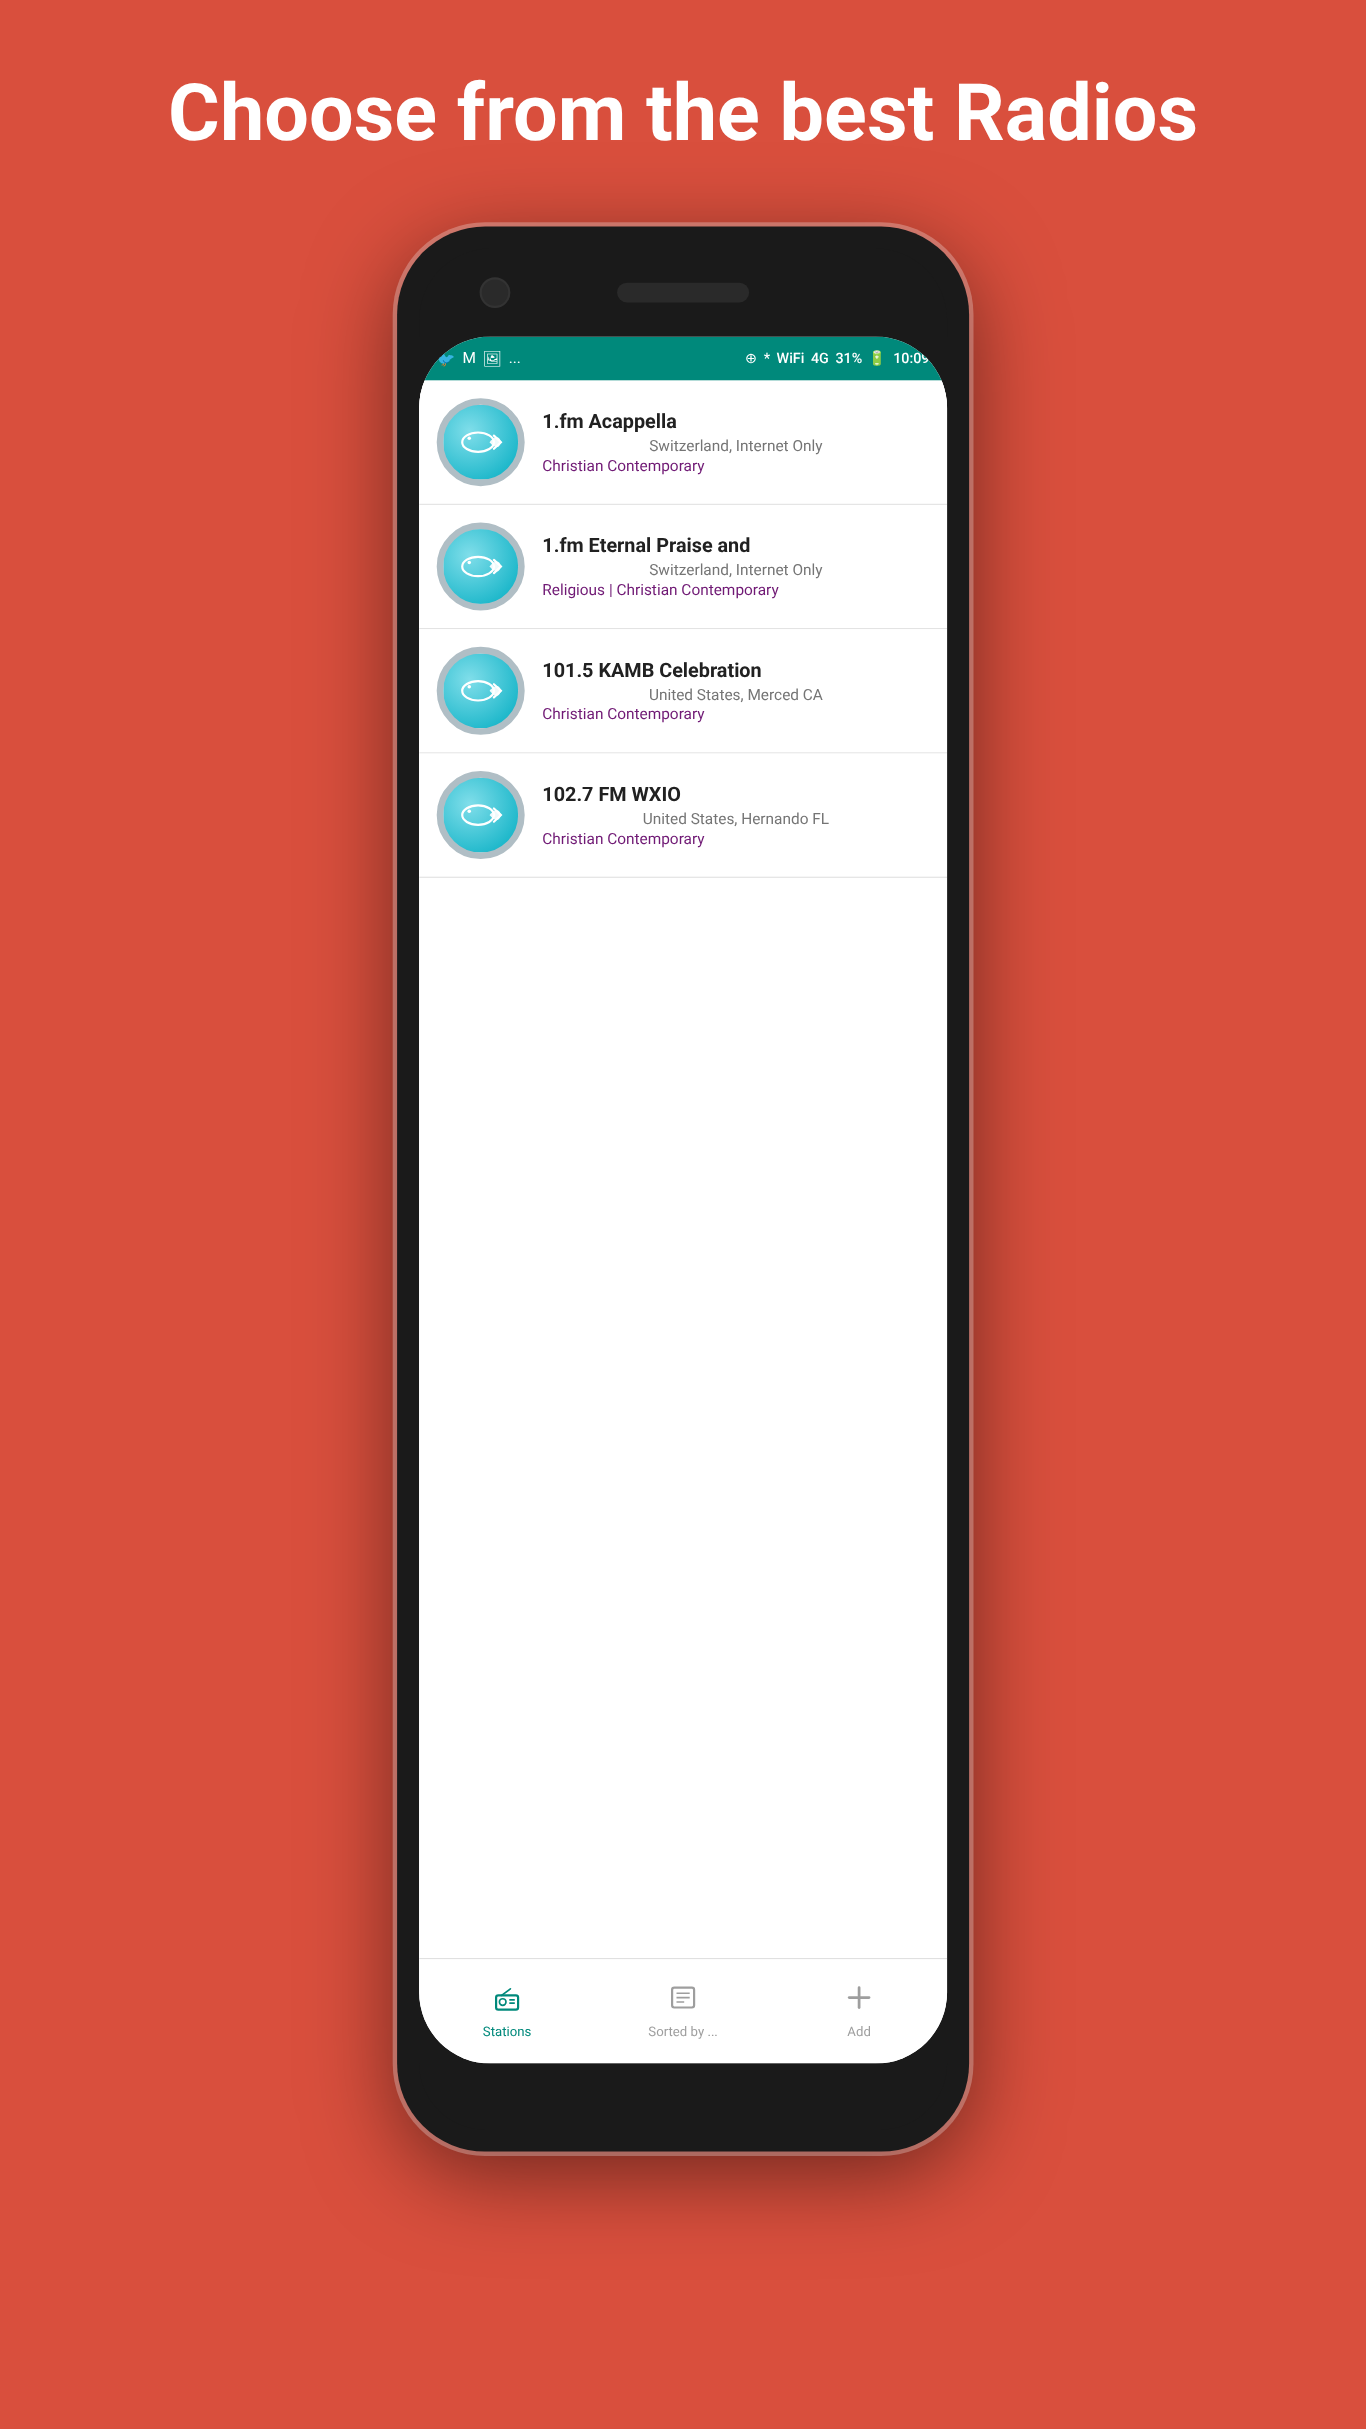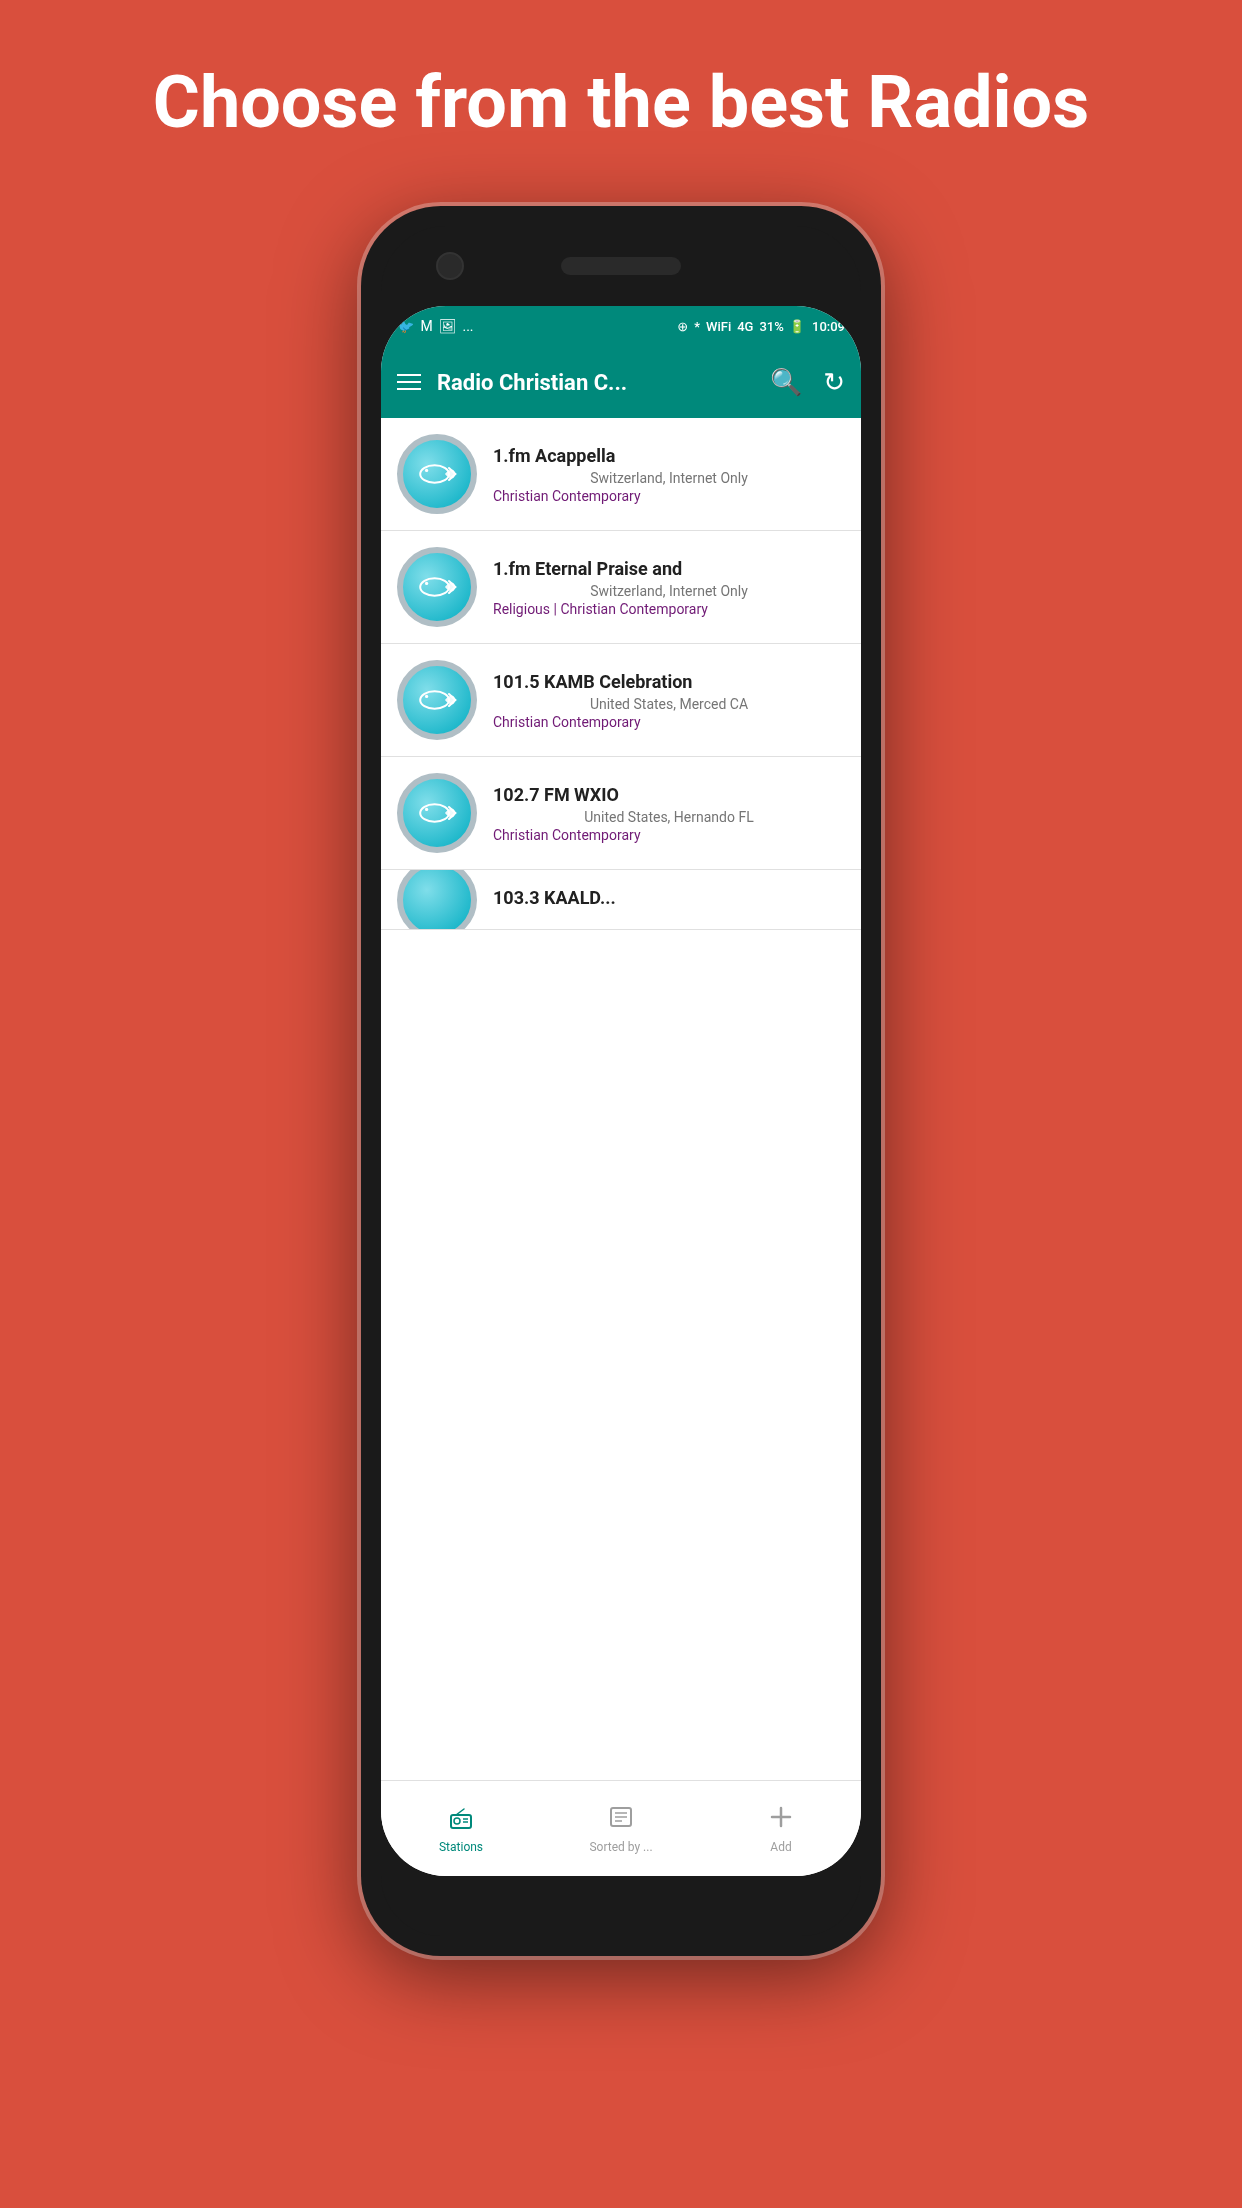"Radio Christian C..." div.app-bar { html: <div> <div> <span></span> <span></span> <span></span> </div> <div>Radio Christian C...</div> <div> <span>🔍</span> <span>↻</span> </div> </div> -> none }
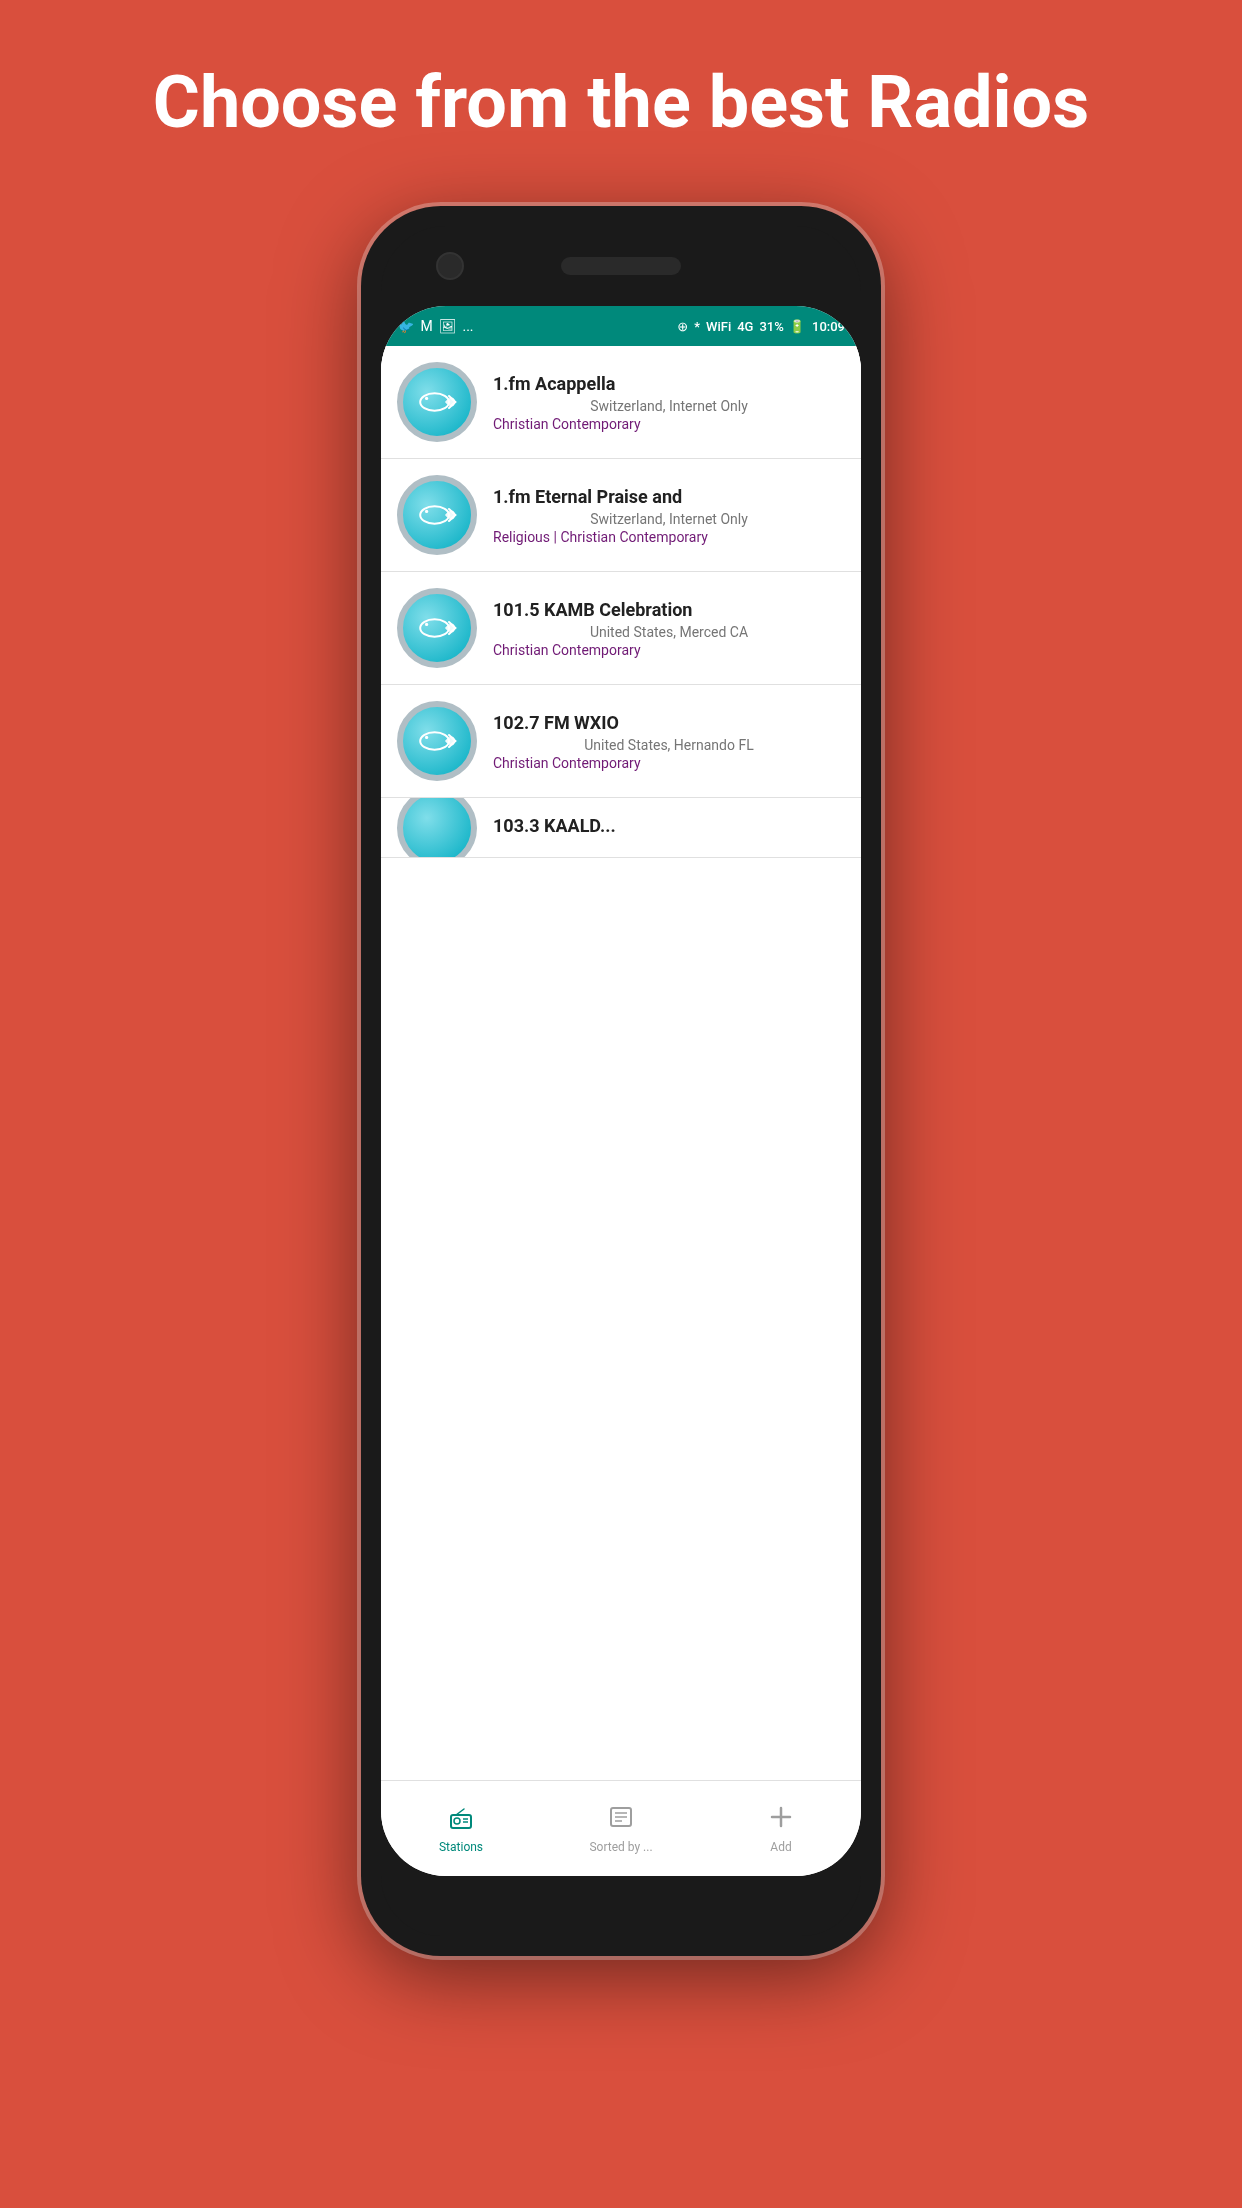"103.3 KAALD..." div.station-item { html: <div> <div></div> <div> <div>103.3 KAALD...</div> </div> </div> -> none }
